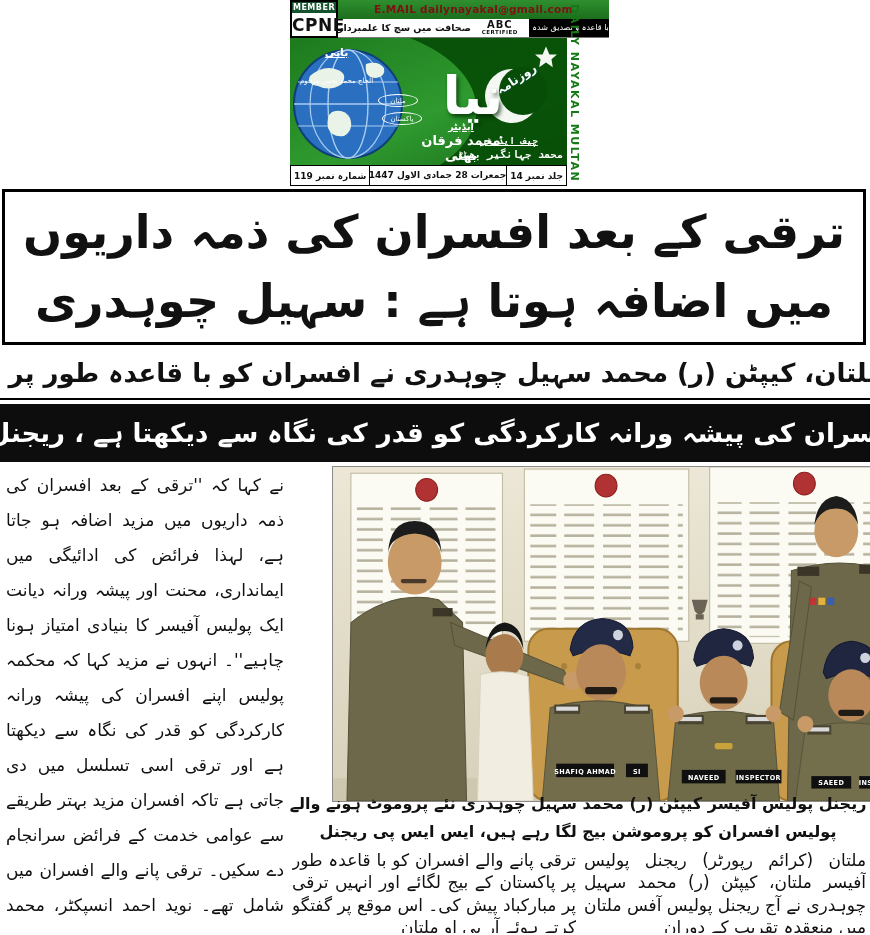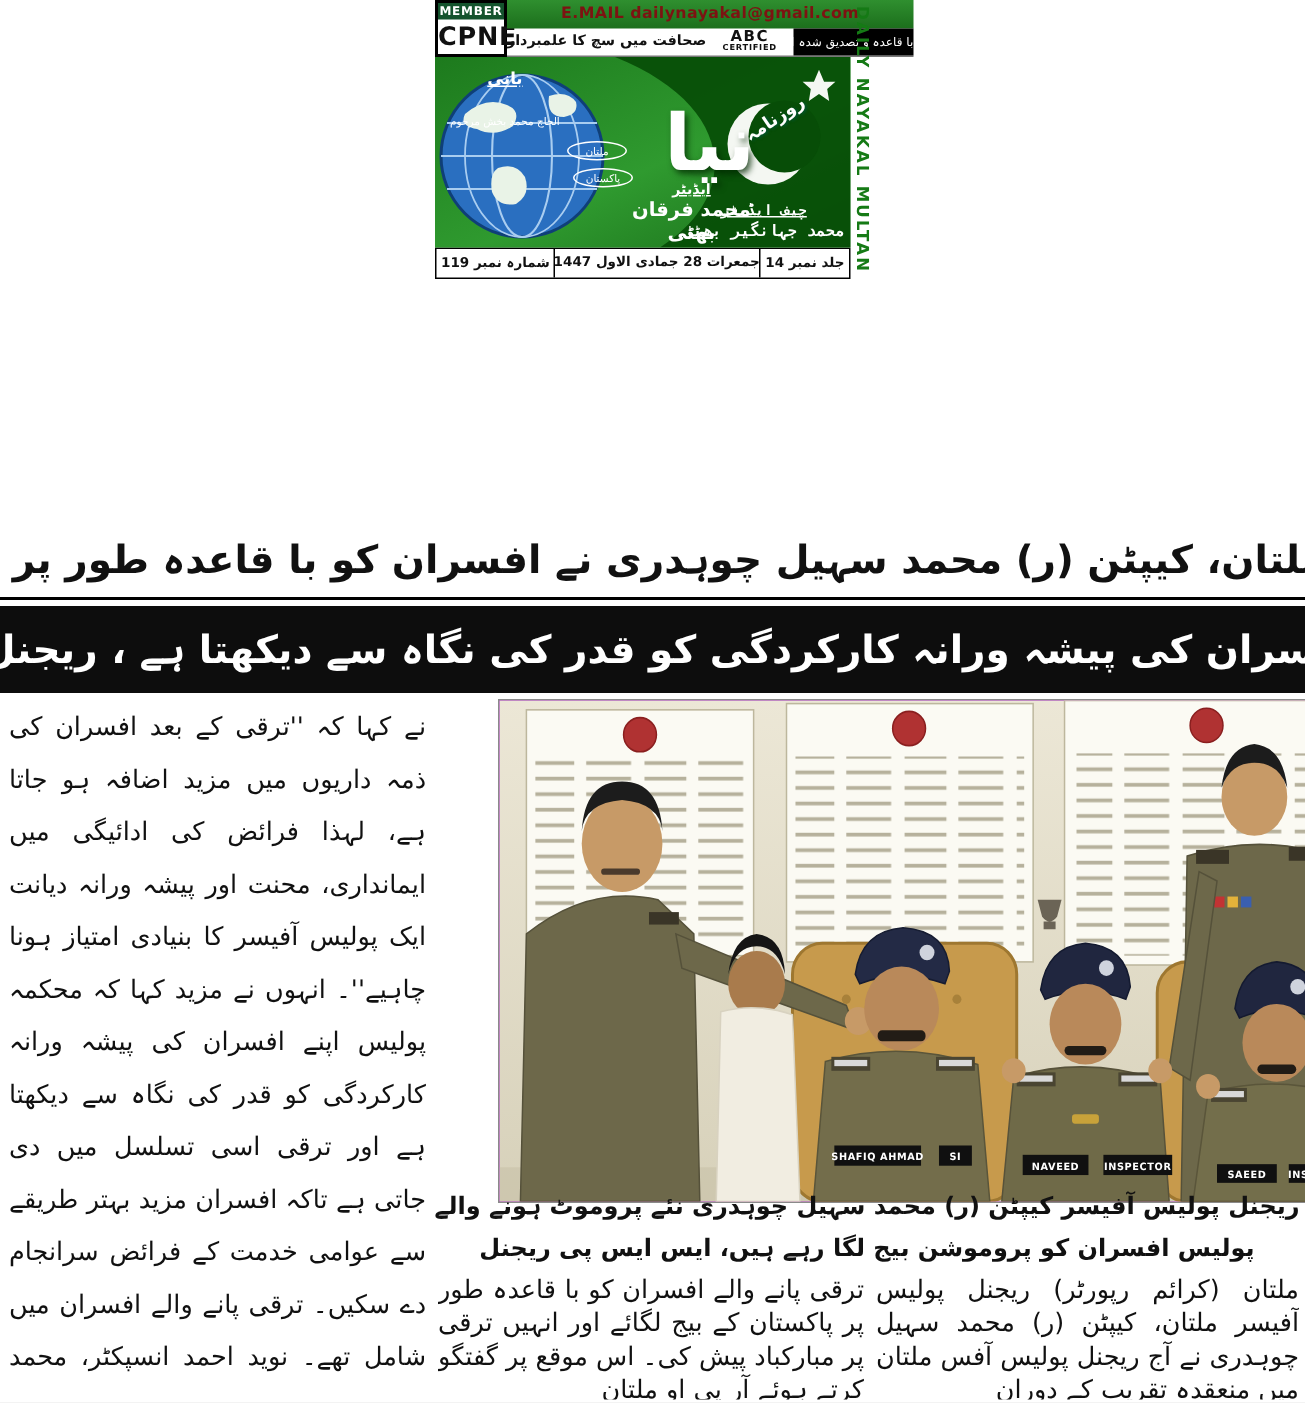"ترقی کے بعد افسران کی" div.headline-box { html: none -> <div> <div>ترقی کے بعد افسران کی ذمہ داریوں میں اضافہ ہوتا ہے : سہیل چوہدری</div> </div> }
